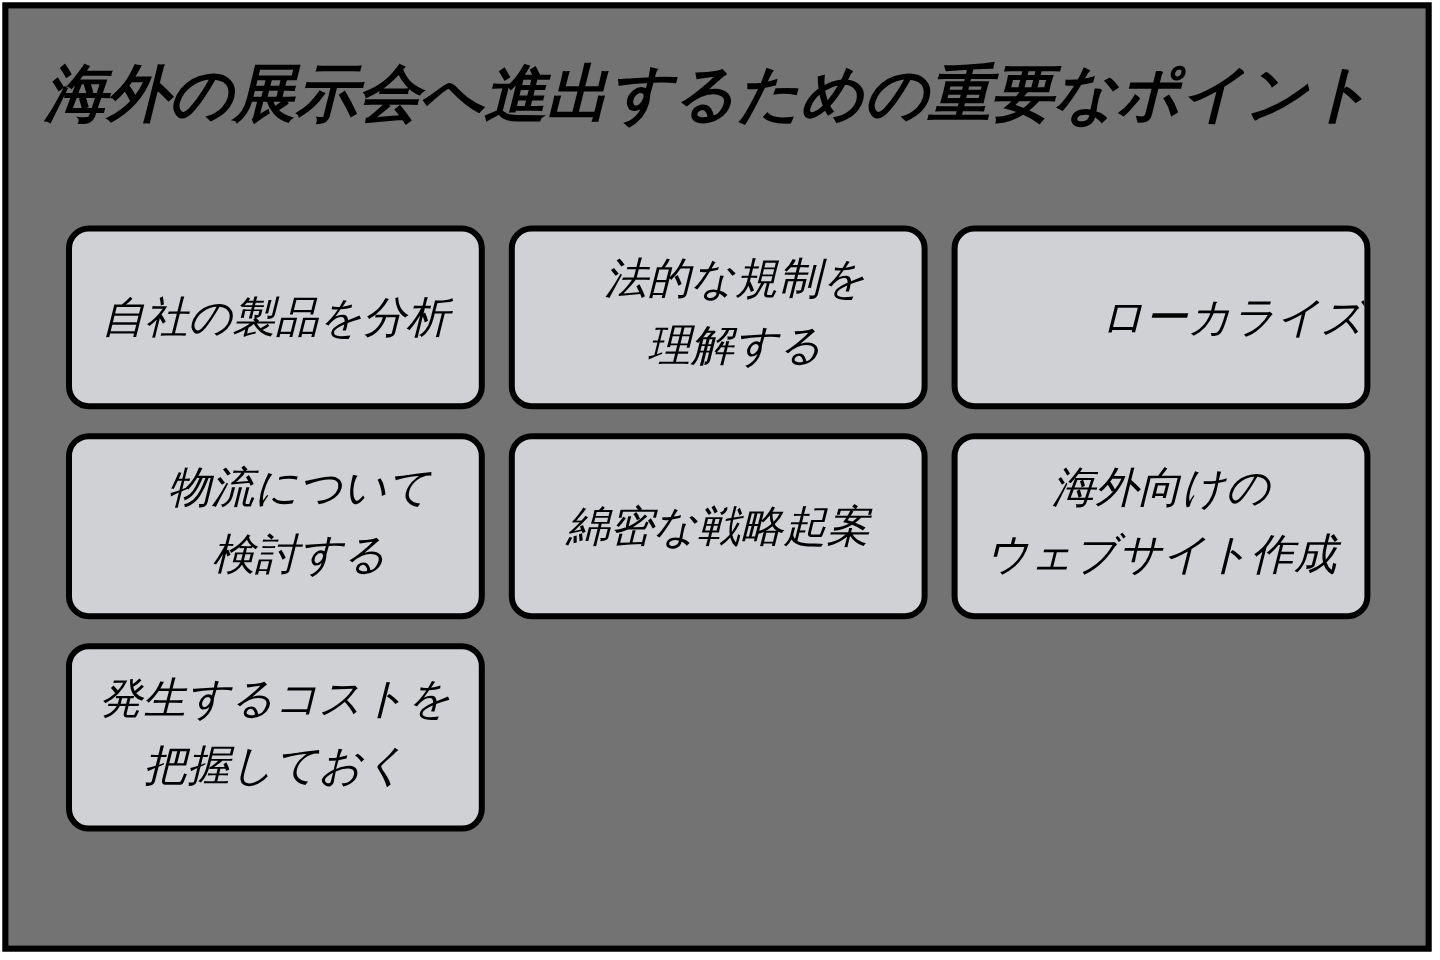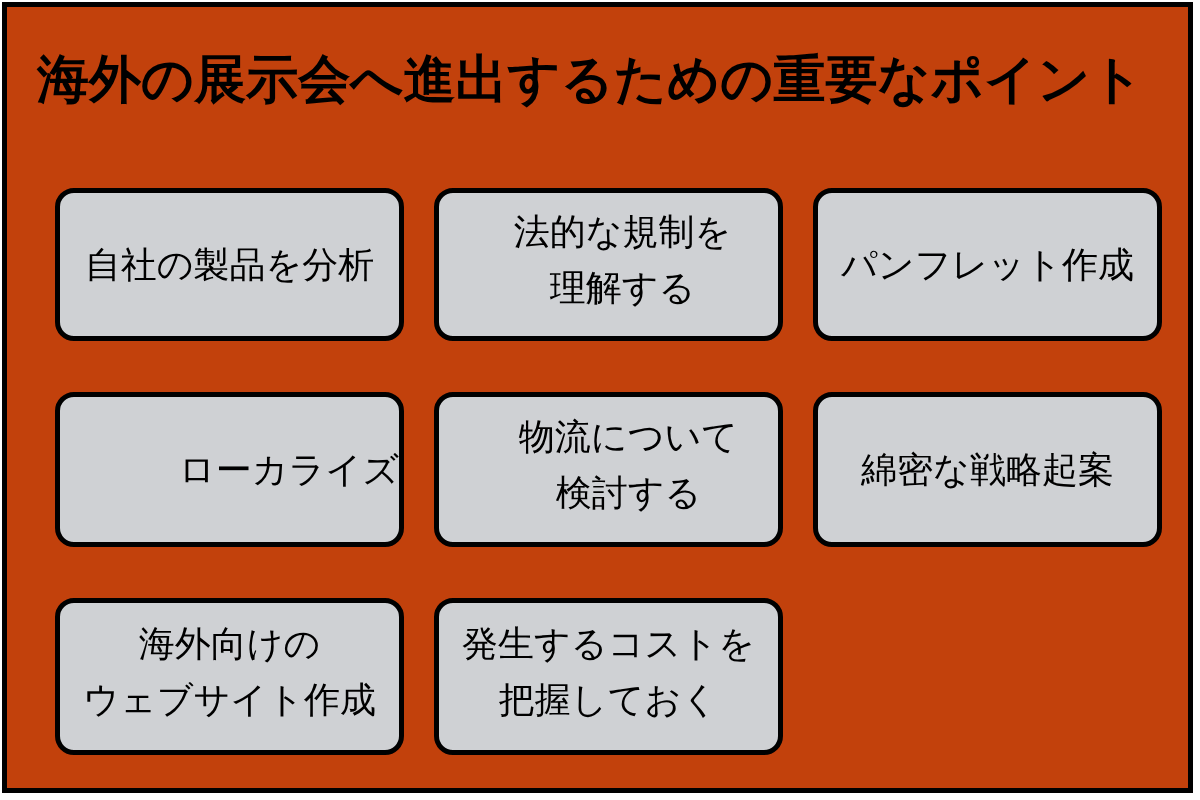"海外の展示会へ進出するための重要なポイント" div { background: #c2410c -> #737373; font-style: none -> italic }
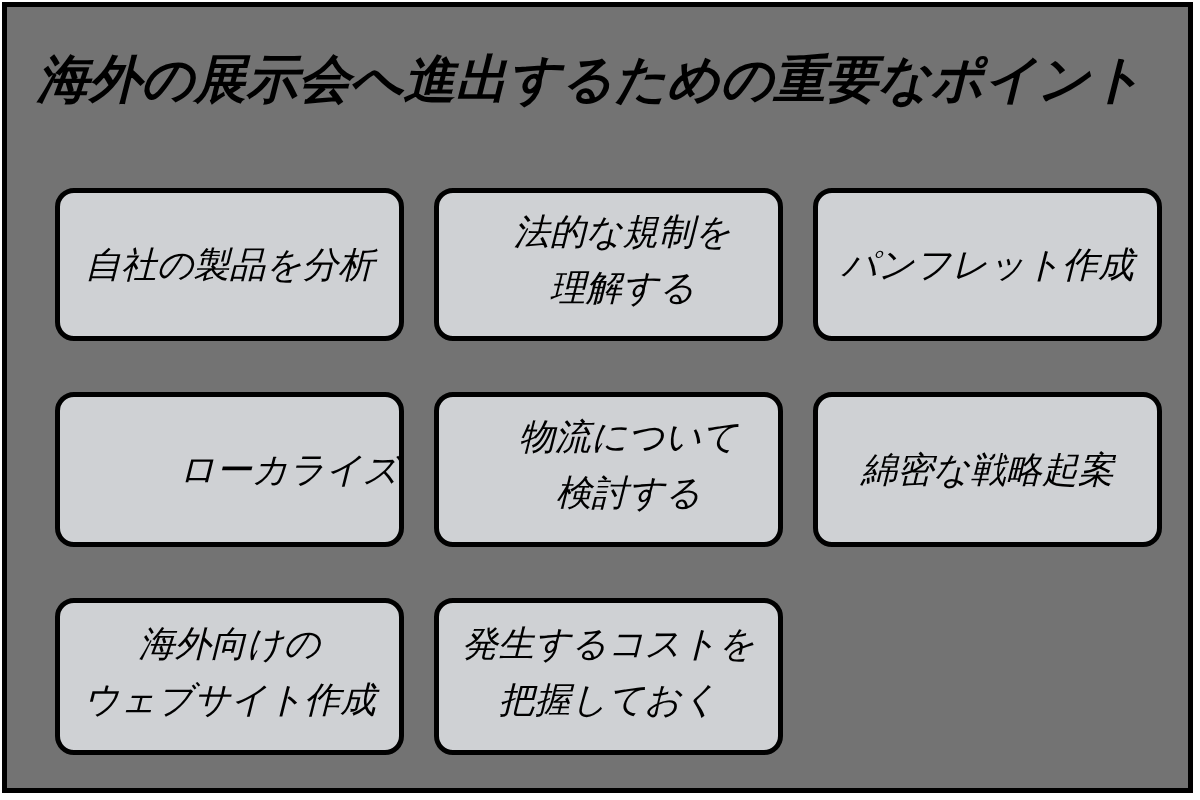"自社の製品を分析" #card-grid { gap: none -> 20px }
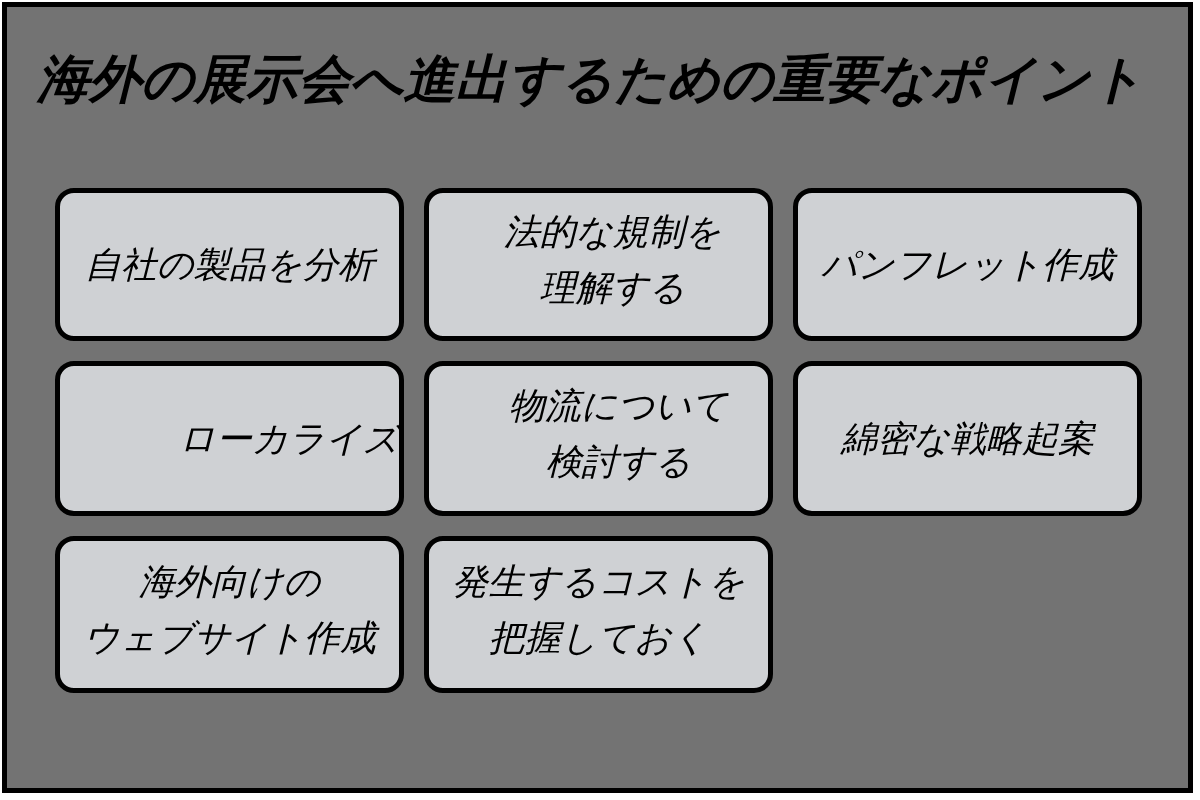"パンフレット作成" div.card { html: <div> <div>パンフレット作成</div> </div> -> none }
